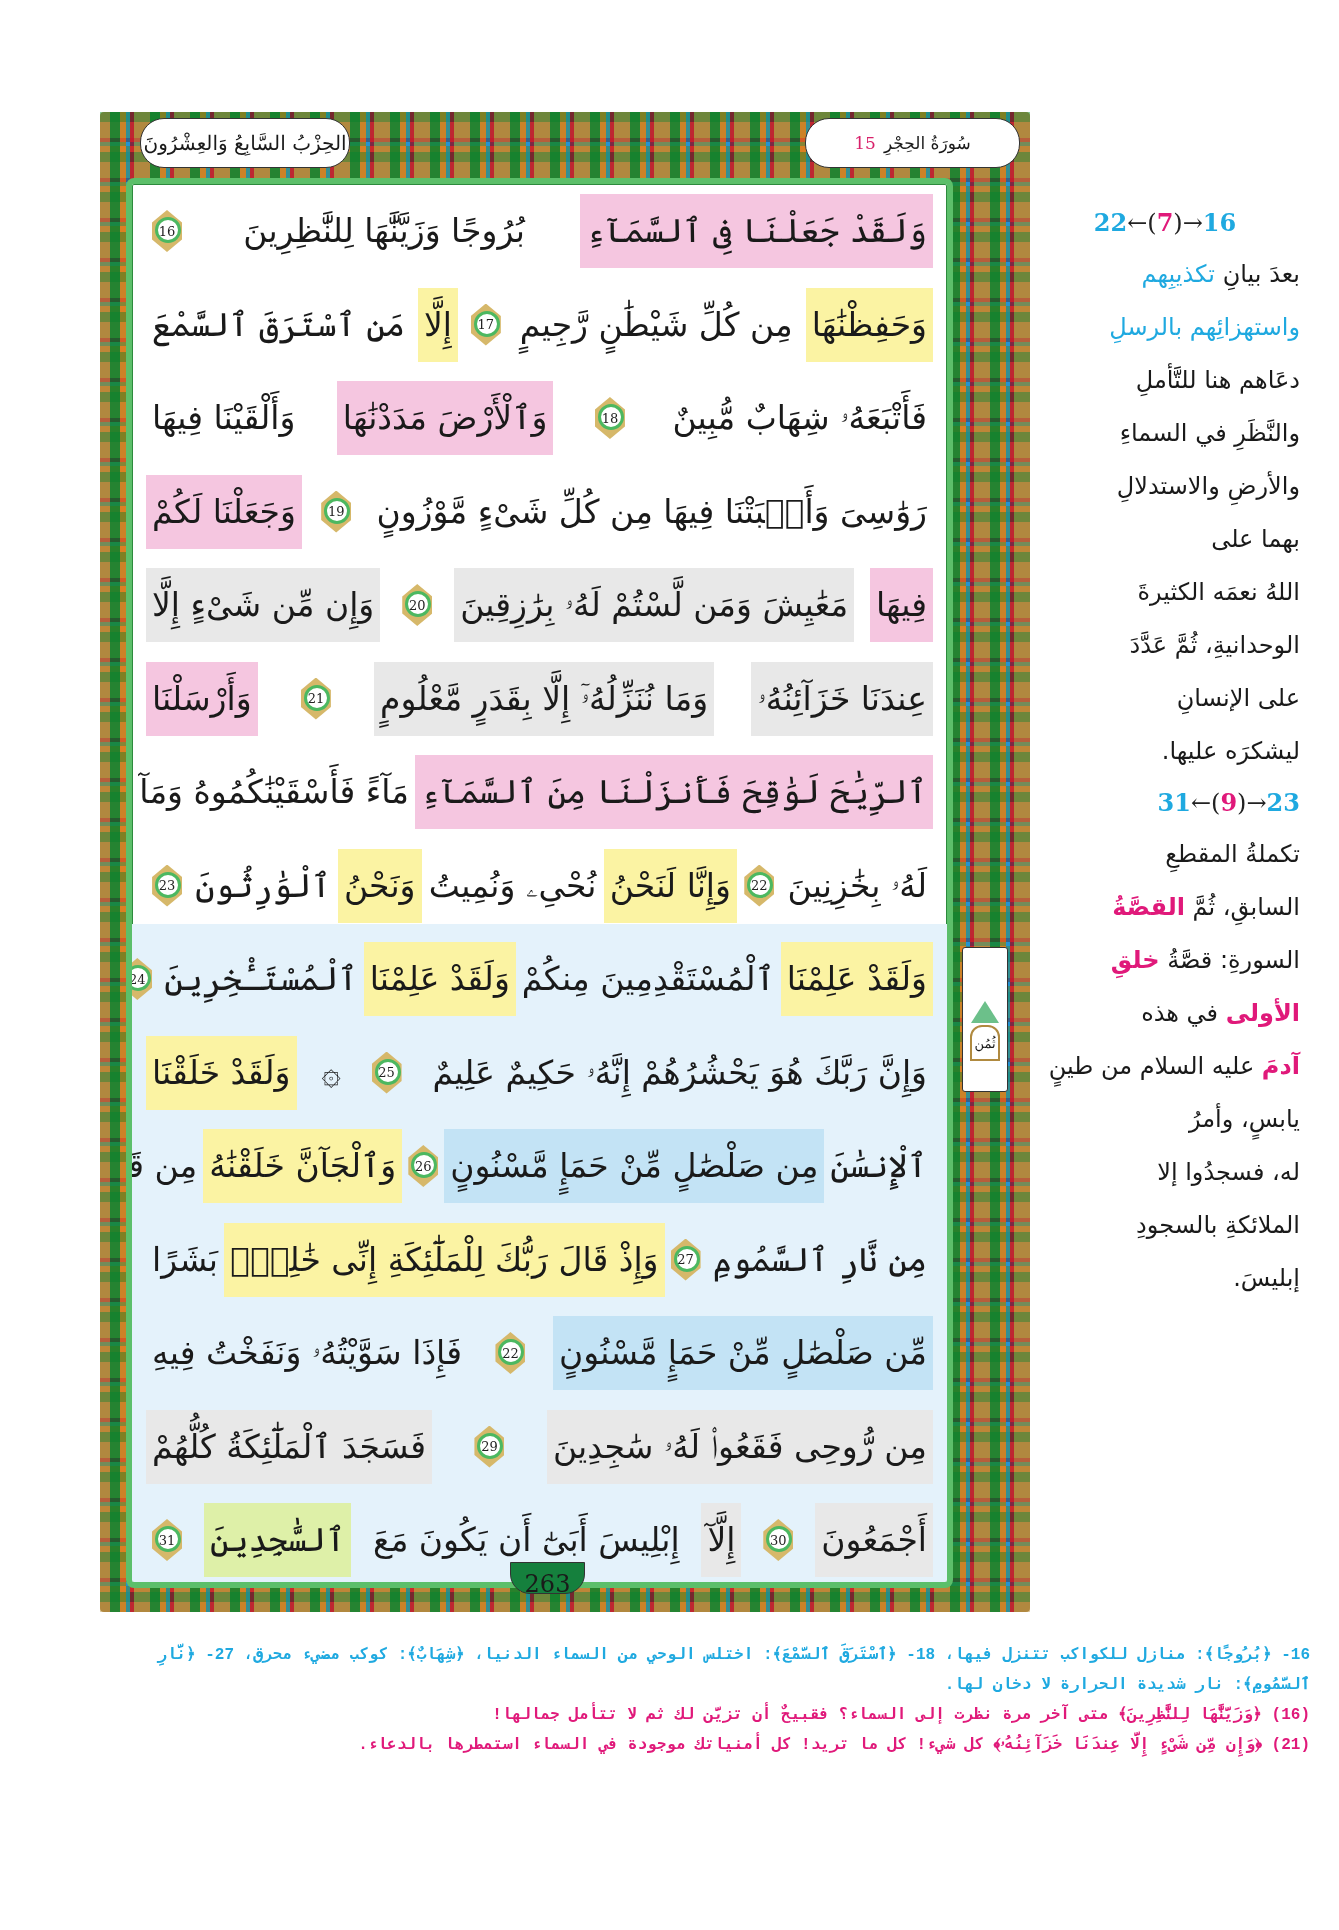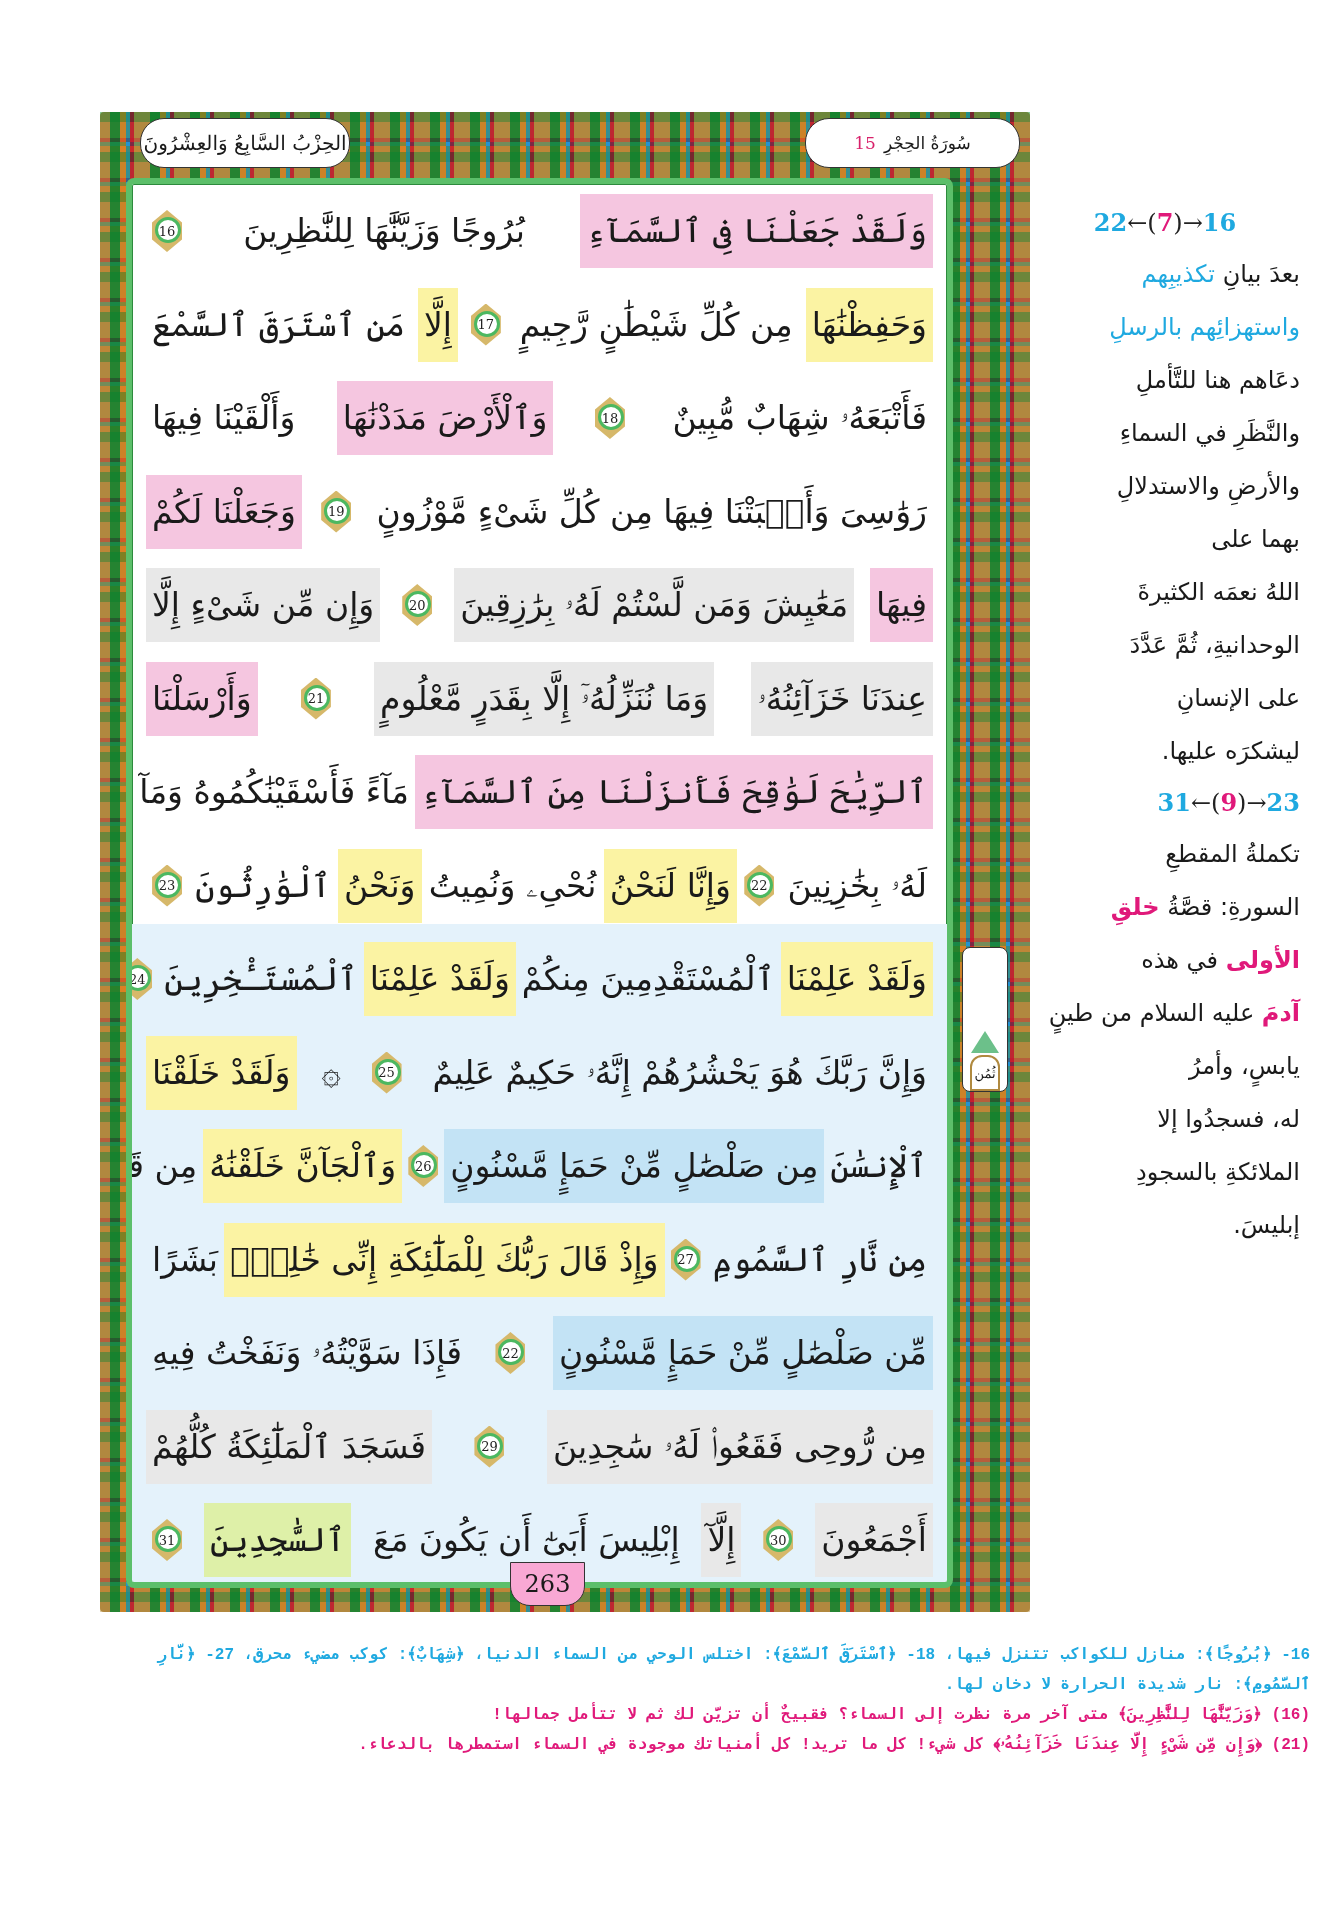"السابقِ، ثُمَّ القصَّةُ" div.side-line { html: none -> <div><span>السابقِ، ثُمَّ </span><span>القصَّةُ</span></div> }
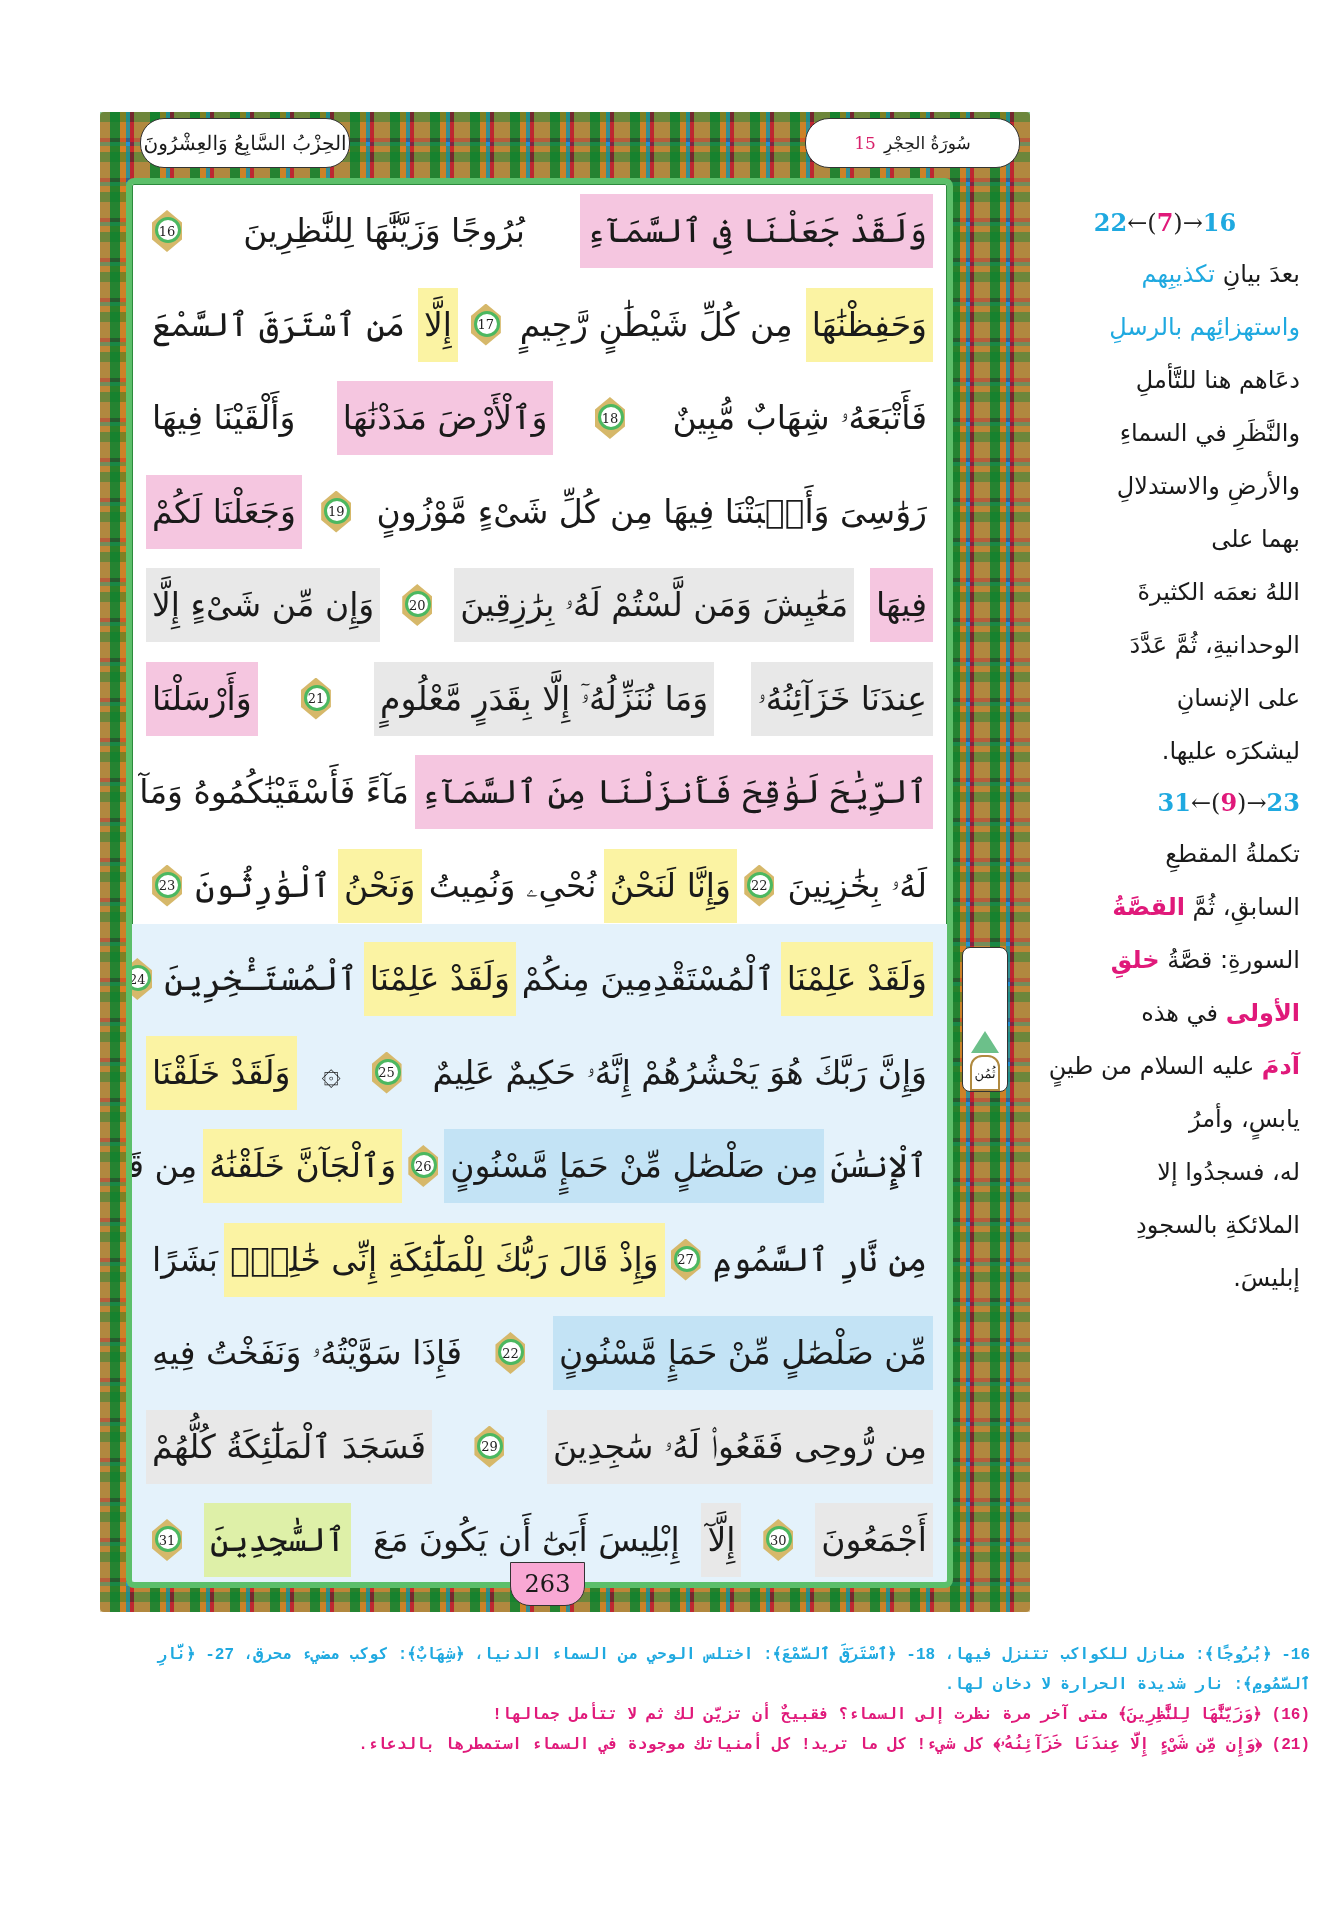"ثُمُن" .thumn-marker { border-radius: 8px -> 3px; padding-bottom: none -> 30px }
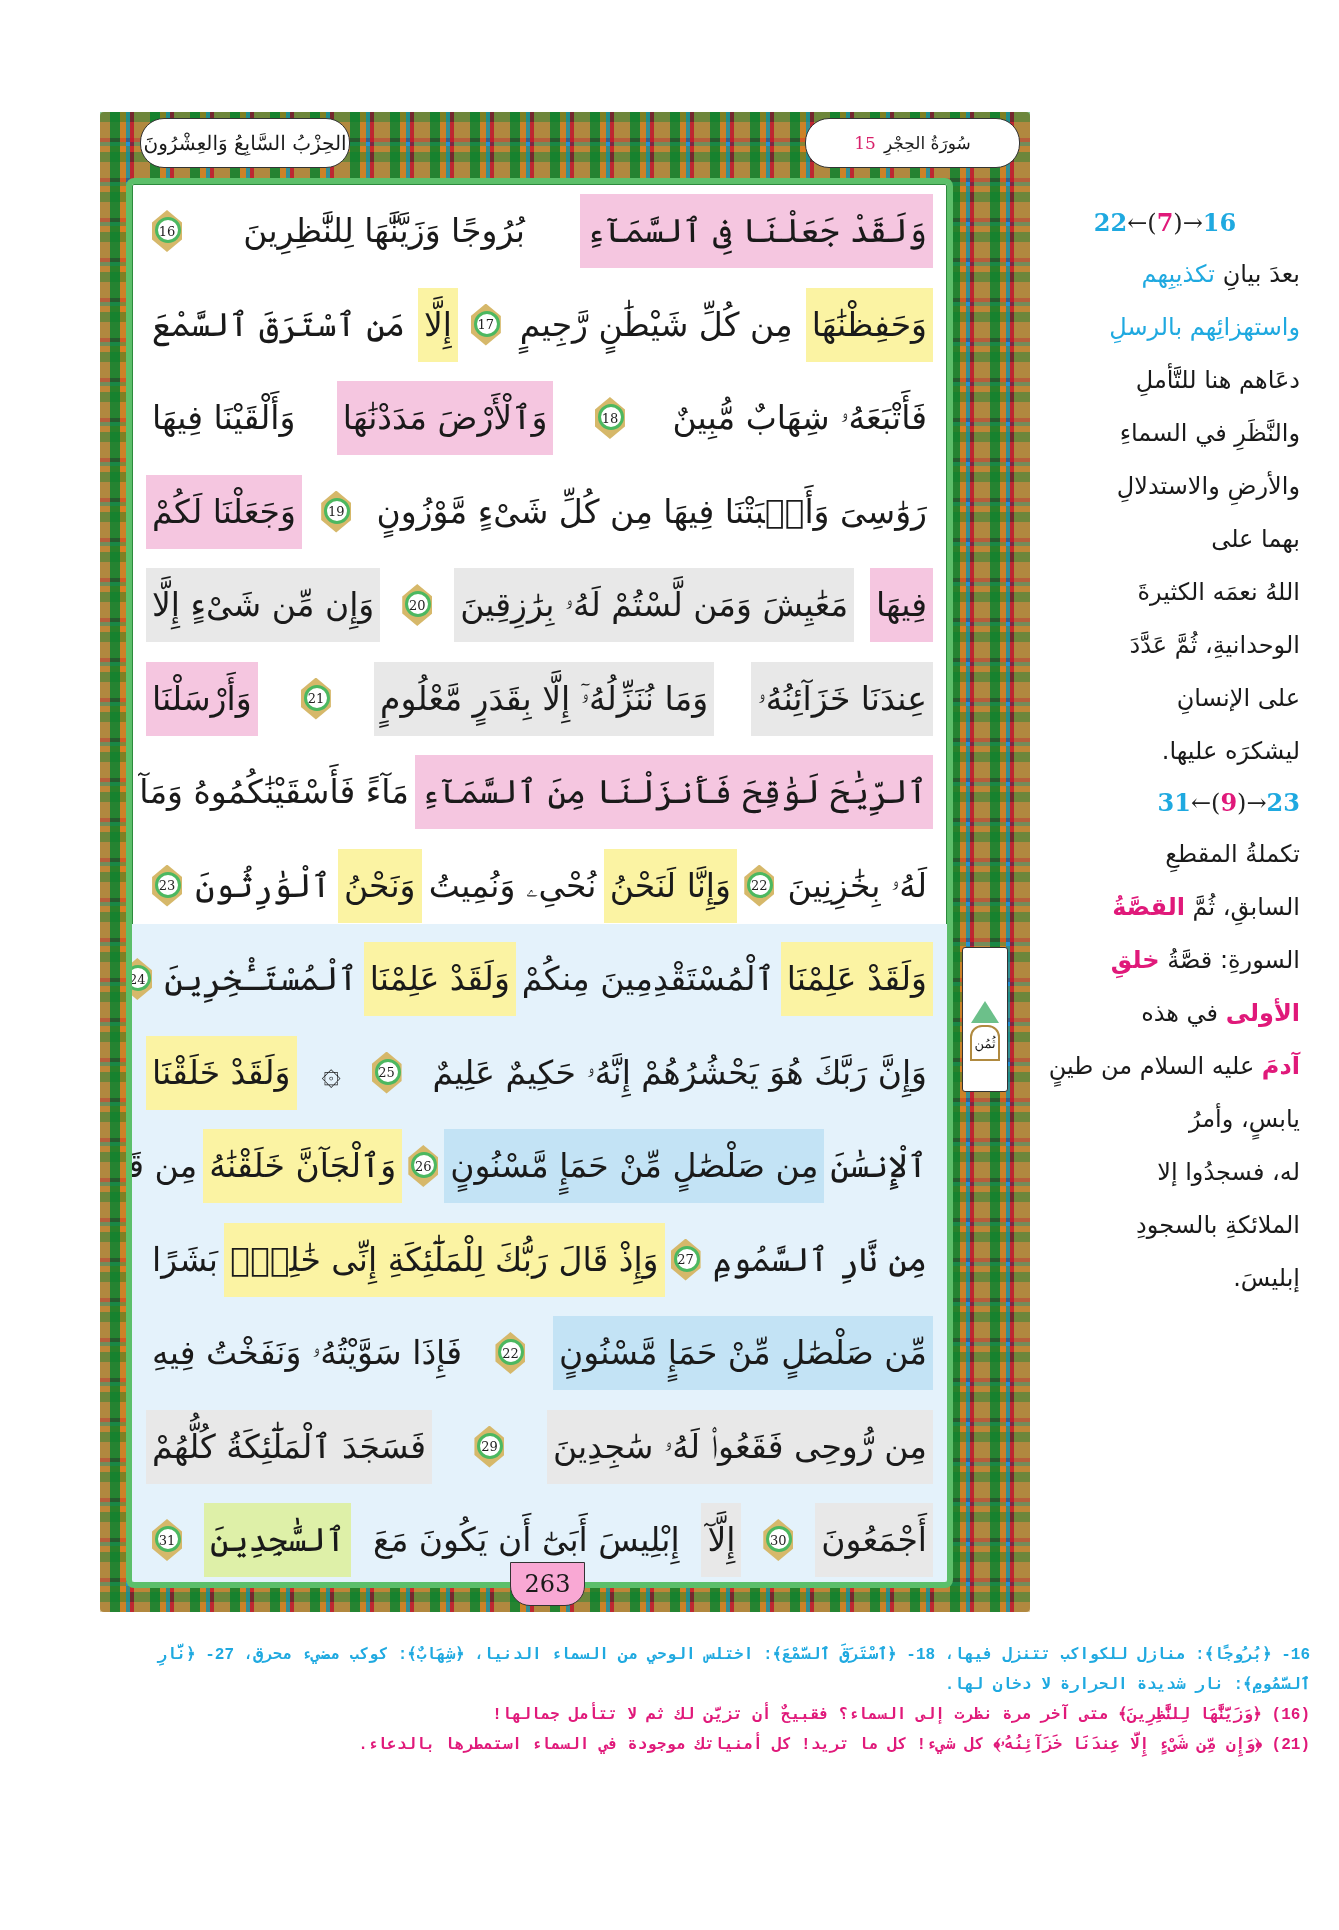"263" .page-number { background: #f9a8d4 -> #15803d; height: 44px -> 32px }
